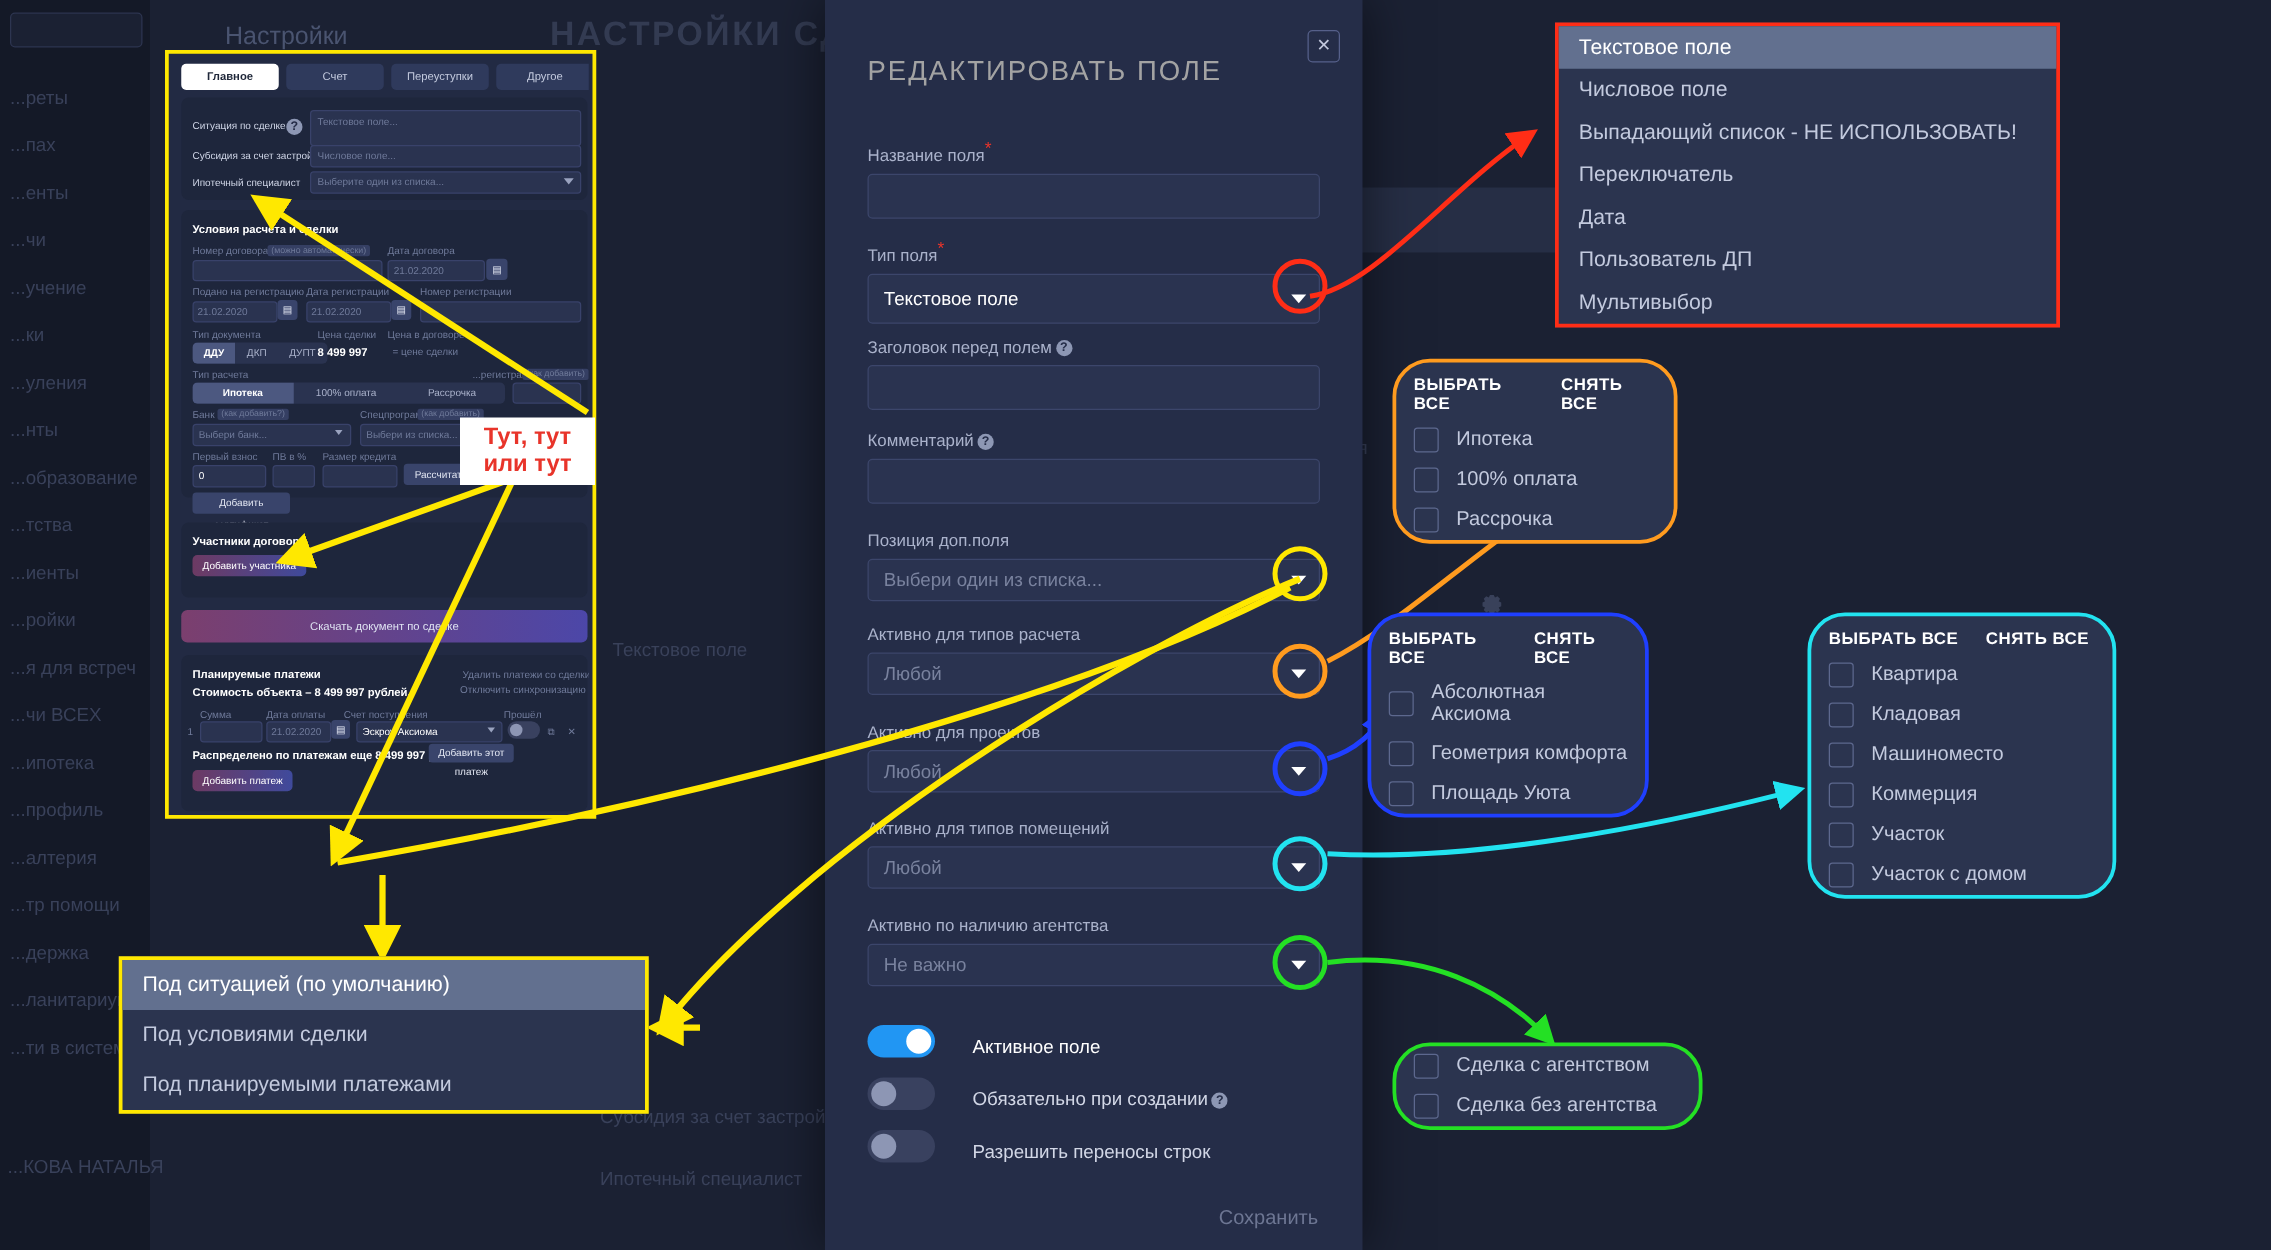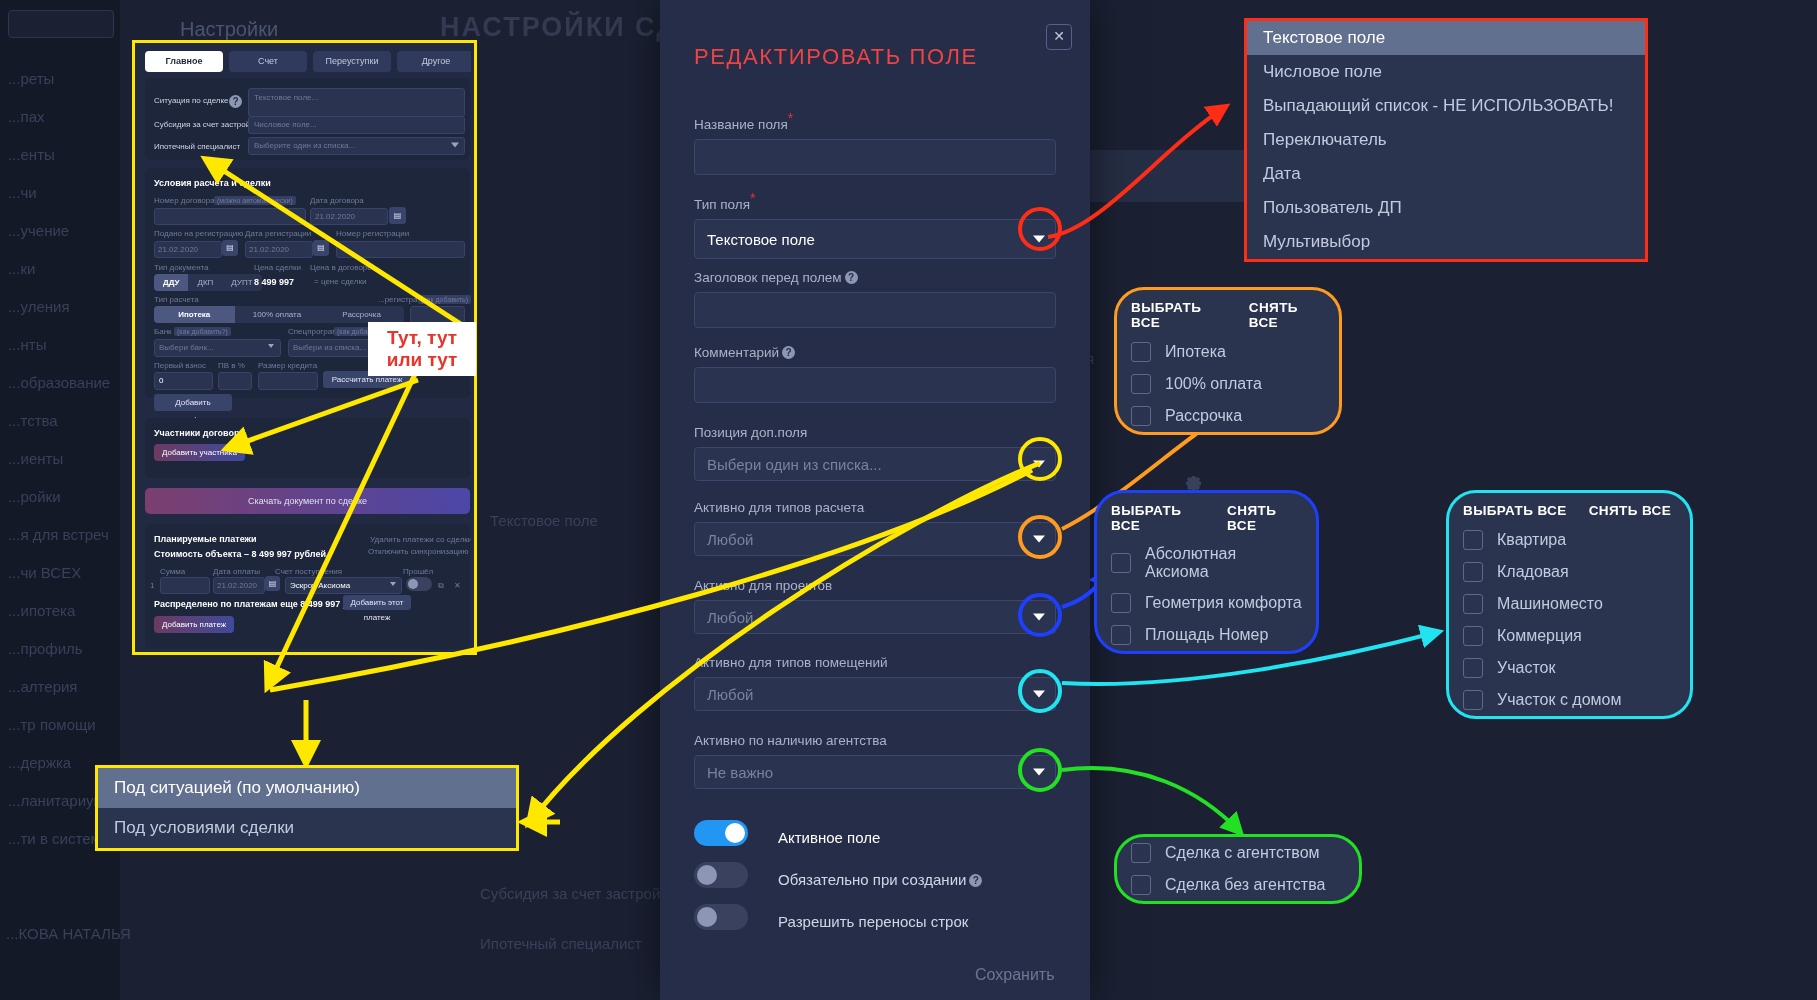"РЕДАКТИРОВАТЬ ПОЛЕ" .modal-title { color: #ef4444 -> #a3a3a3 }
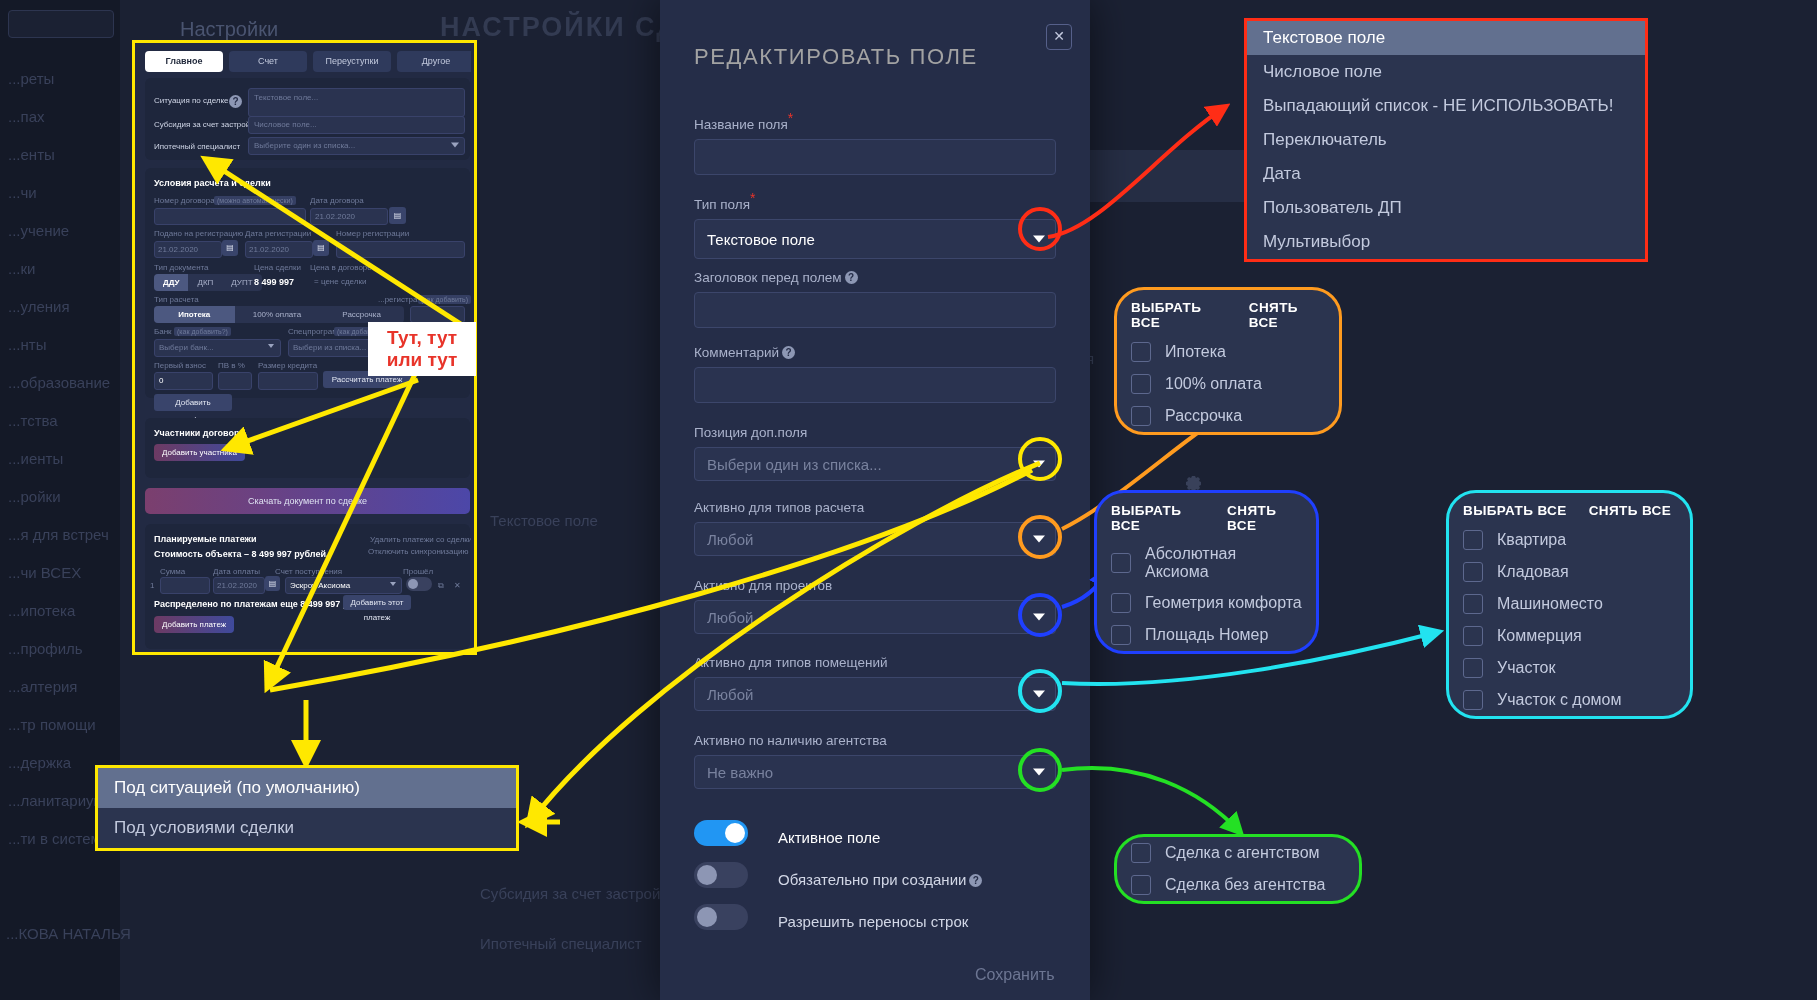"Тут, тут" div.callout { top: 322px -> 334px }
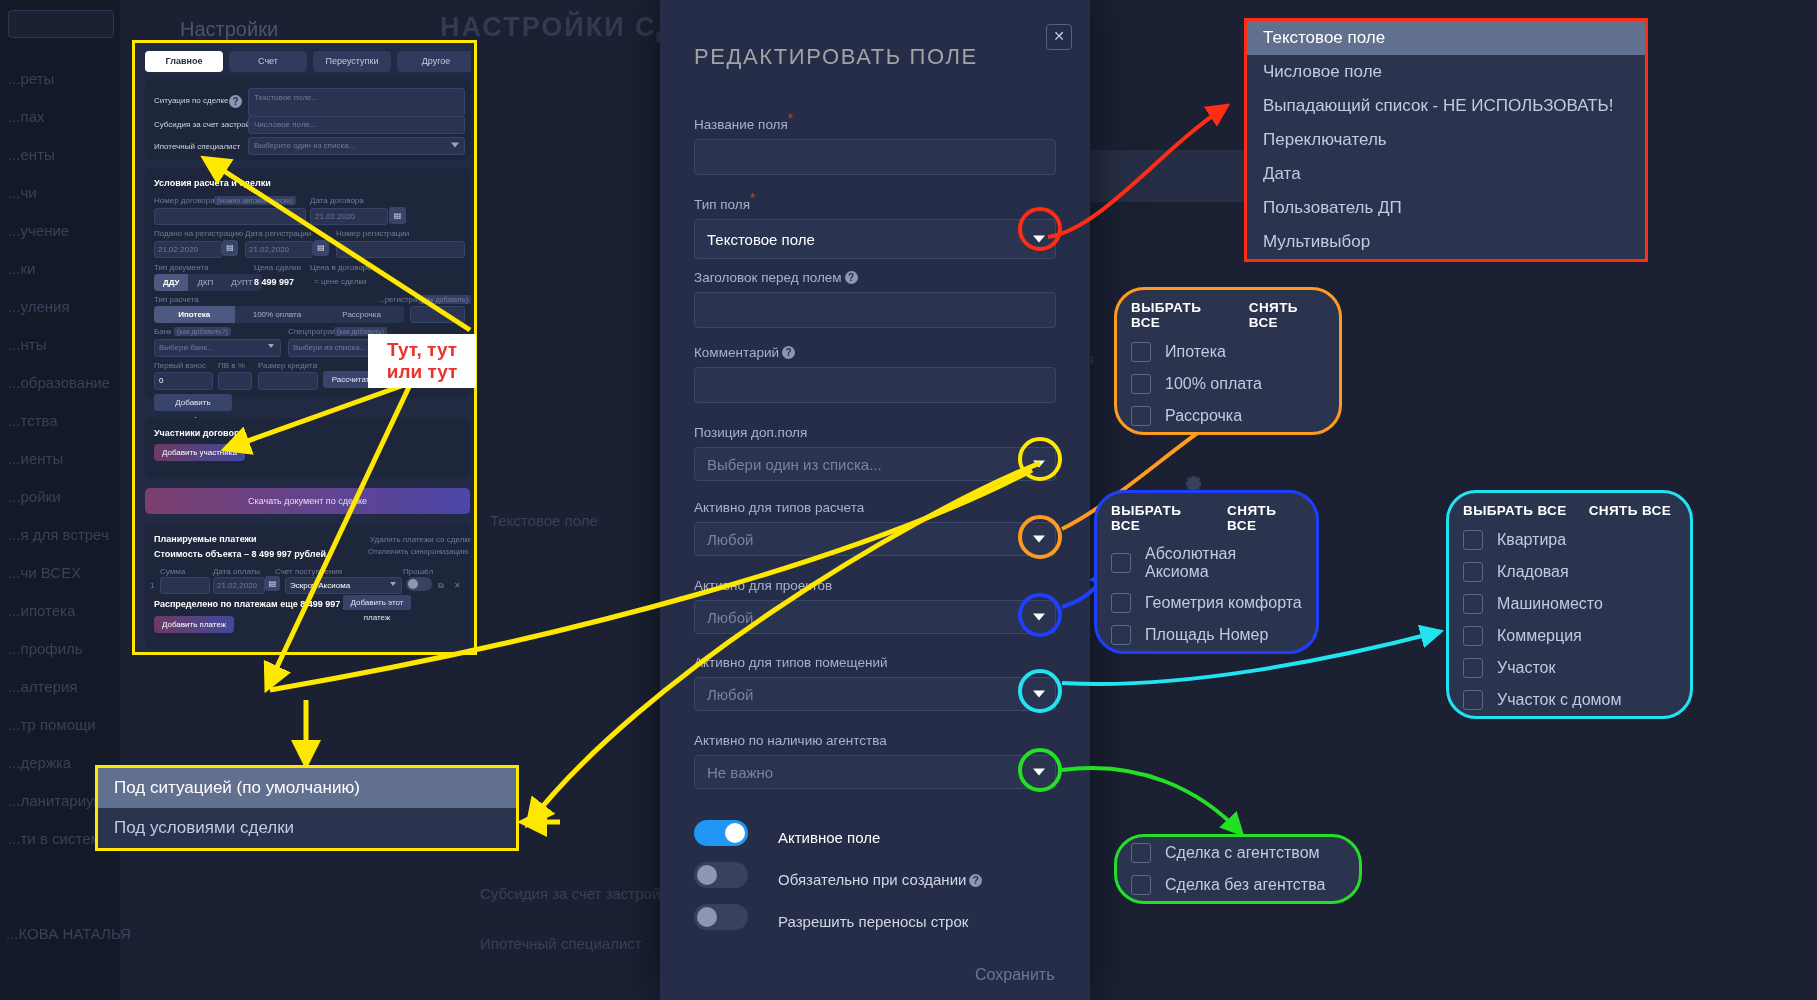"Площадь Номер" span { text: Номер -> Уюта }
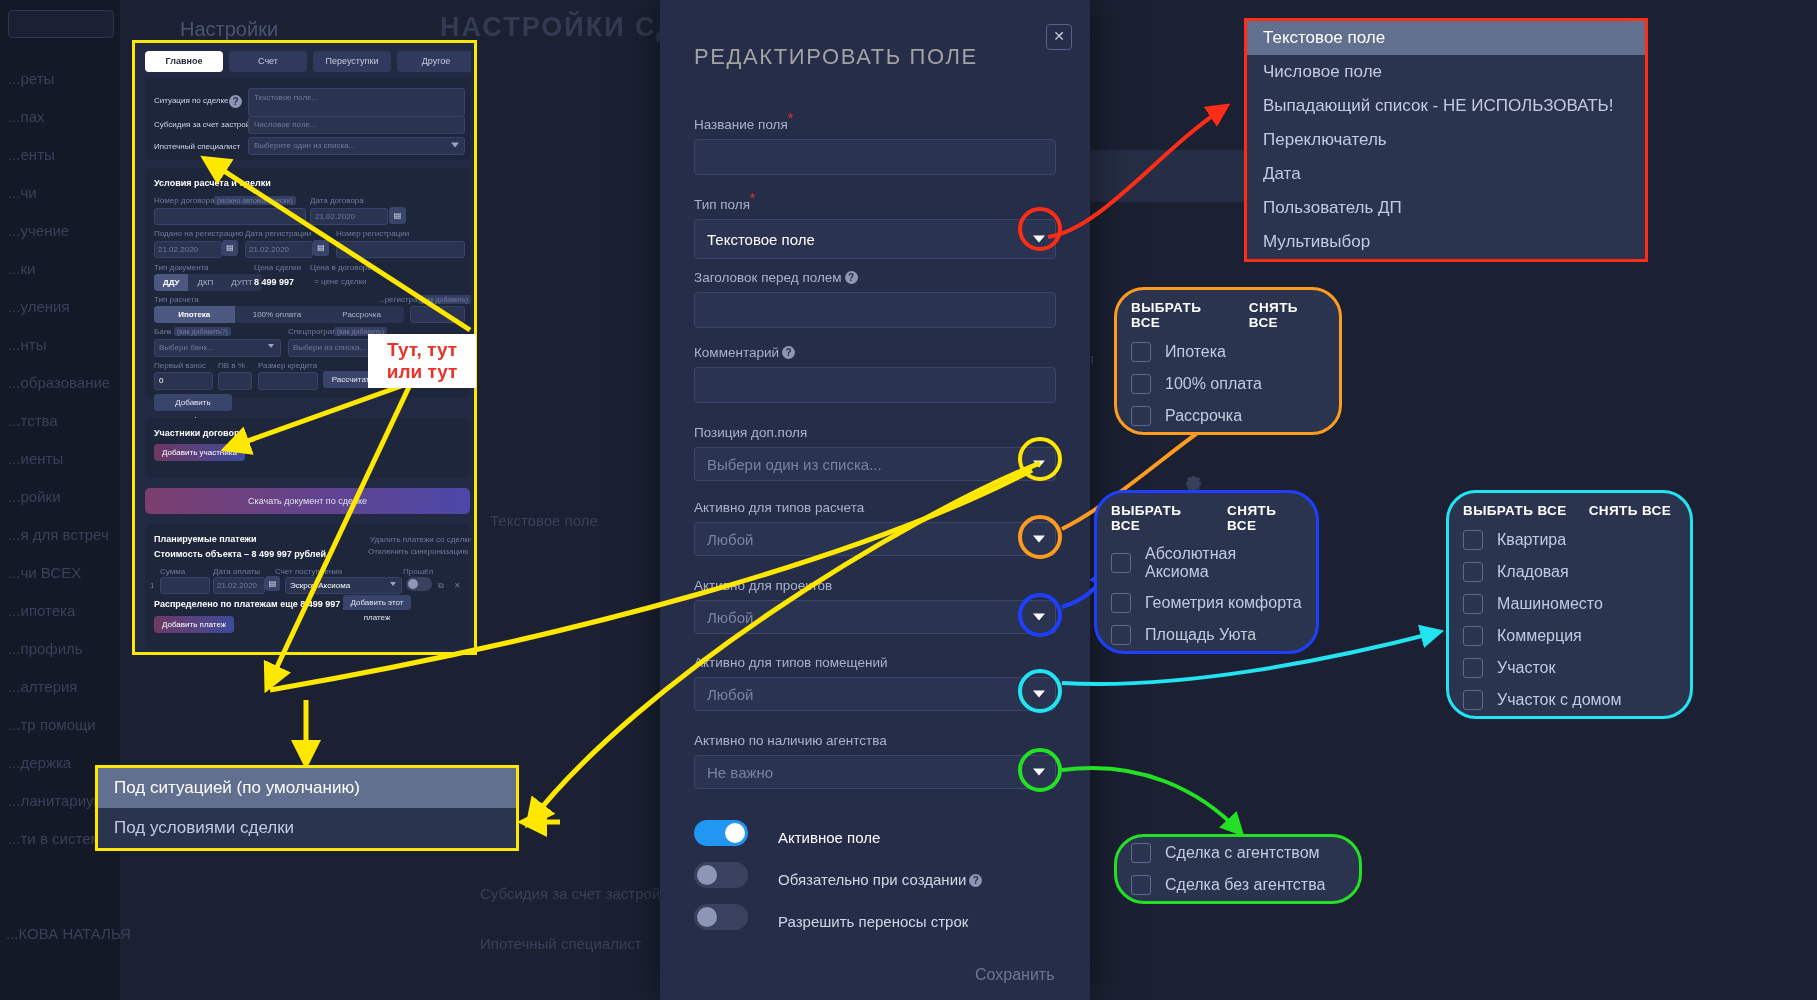"Под планируемыми платежами" div.li { html: none -> <div>Под планируемыми платежами</div> }
